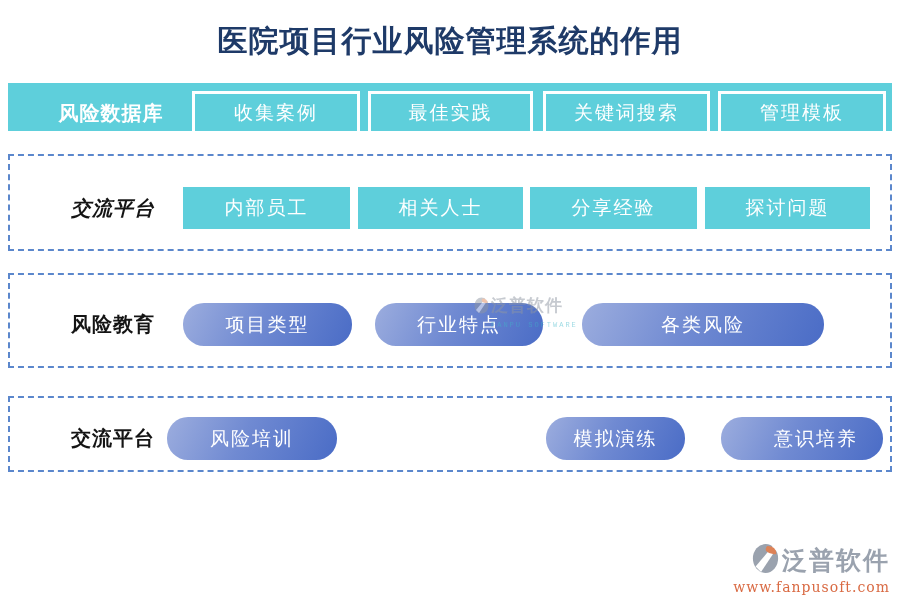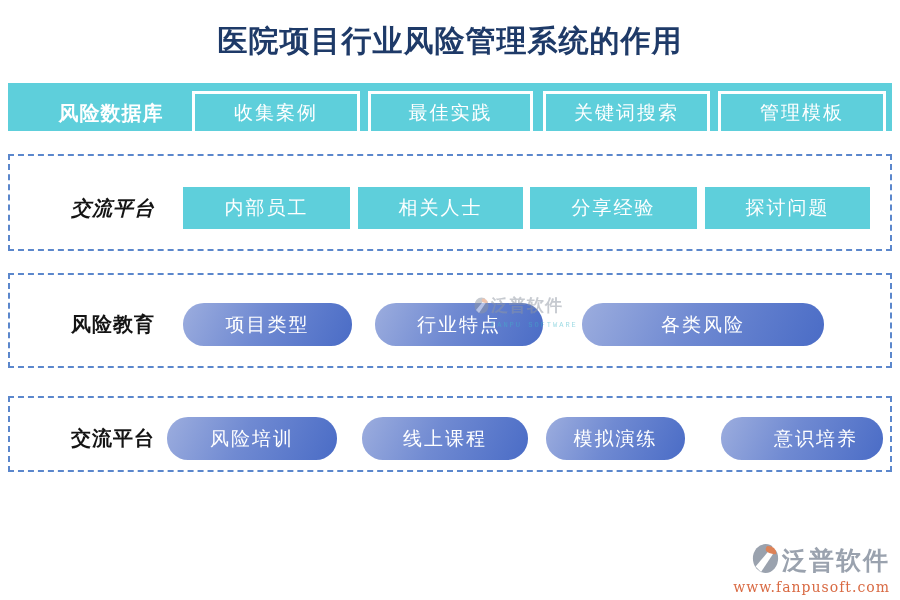"线上课程" div.btn { html: <div>线上课程</div> -> none }
